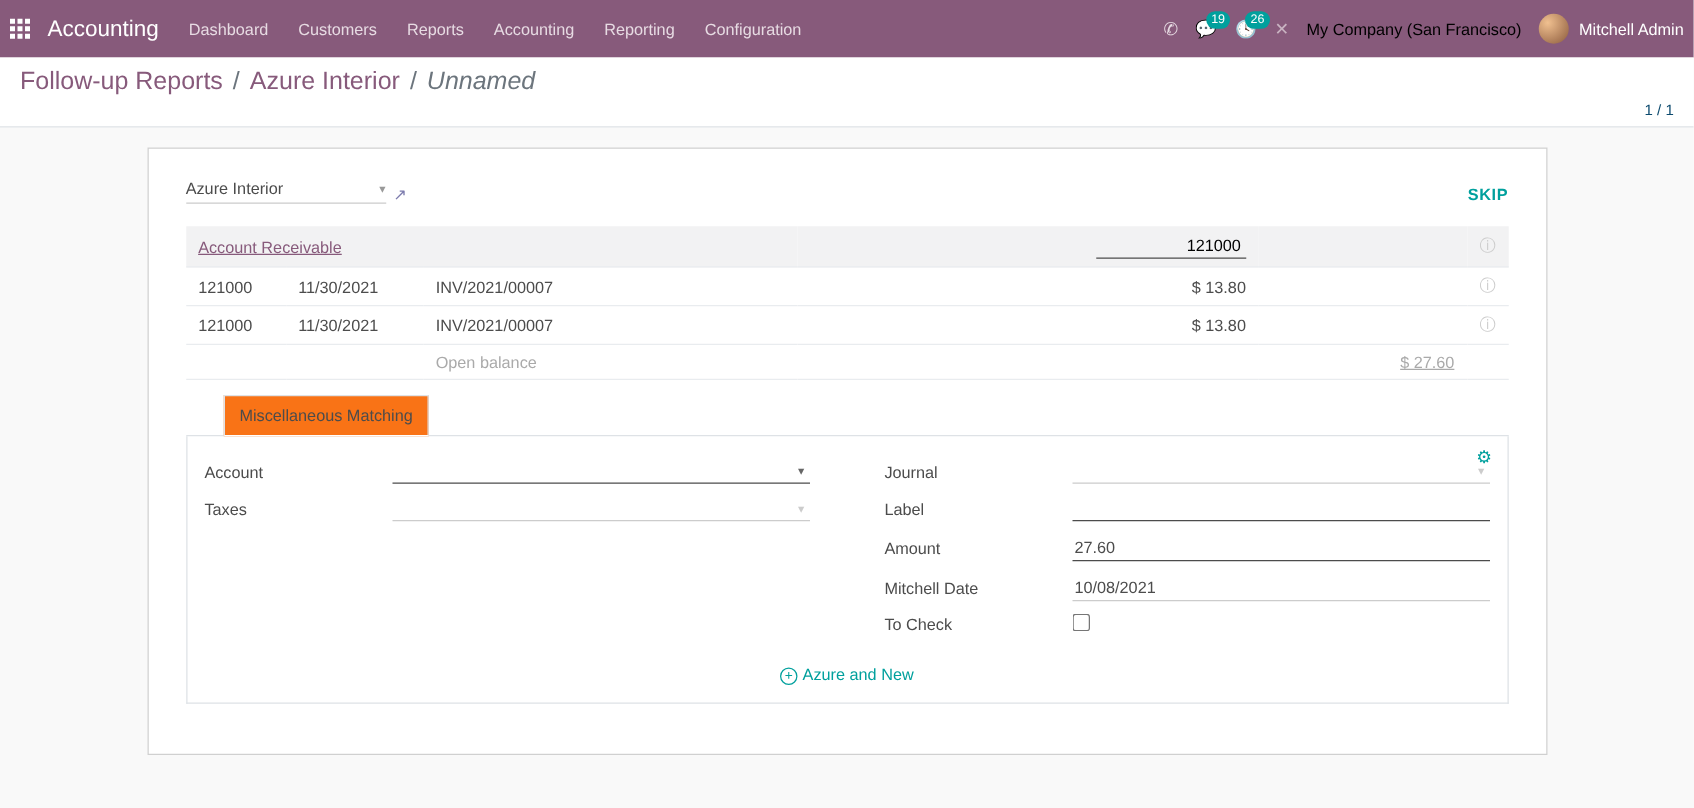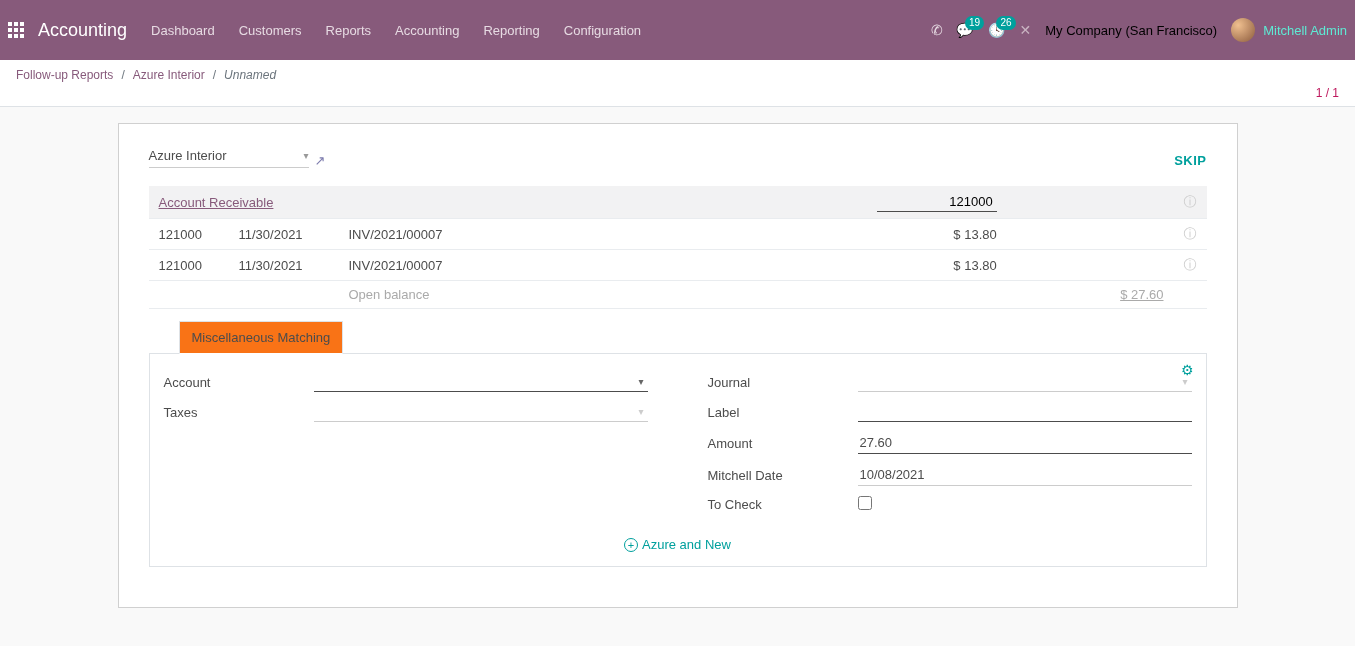"Accounting" .navbar { height: 60px -> 46px }
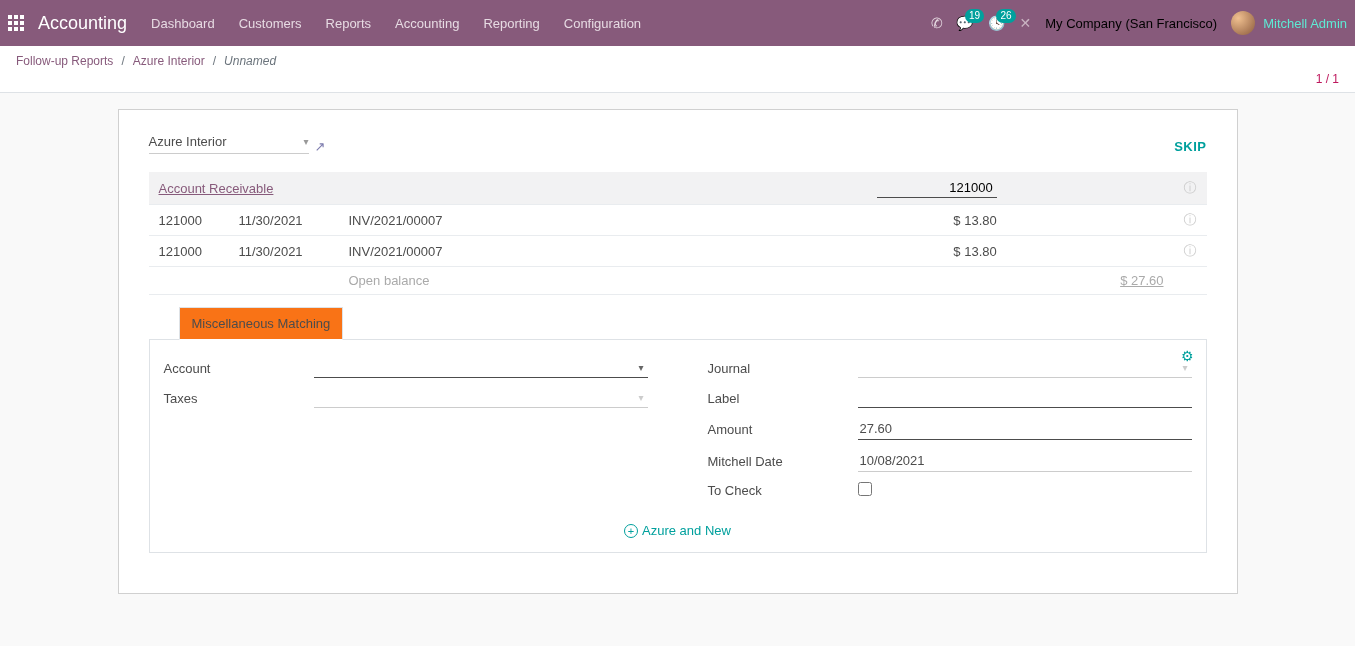"Mitchell Admin" .user-name { color: #5eead4 -> #ffffff }
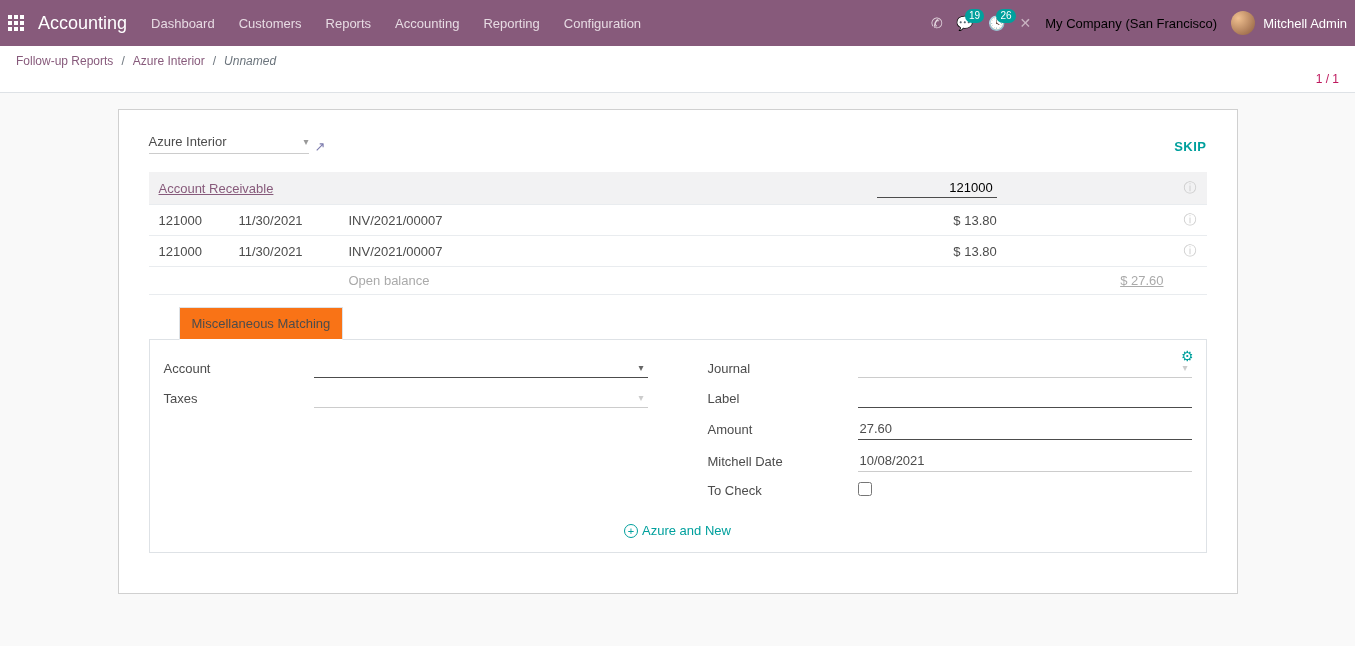"Follow-up Reports" .breadcrumb { font-size: 12px -> 20px }
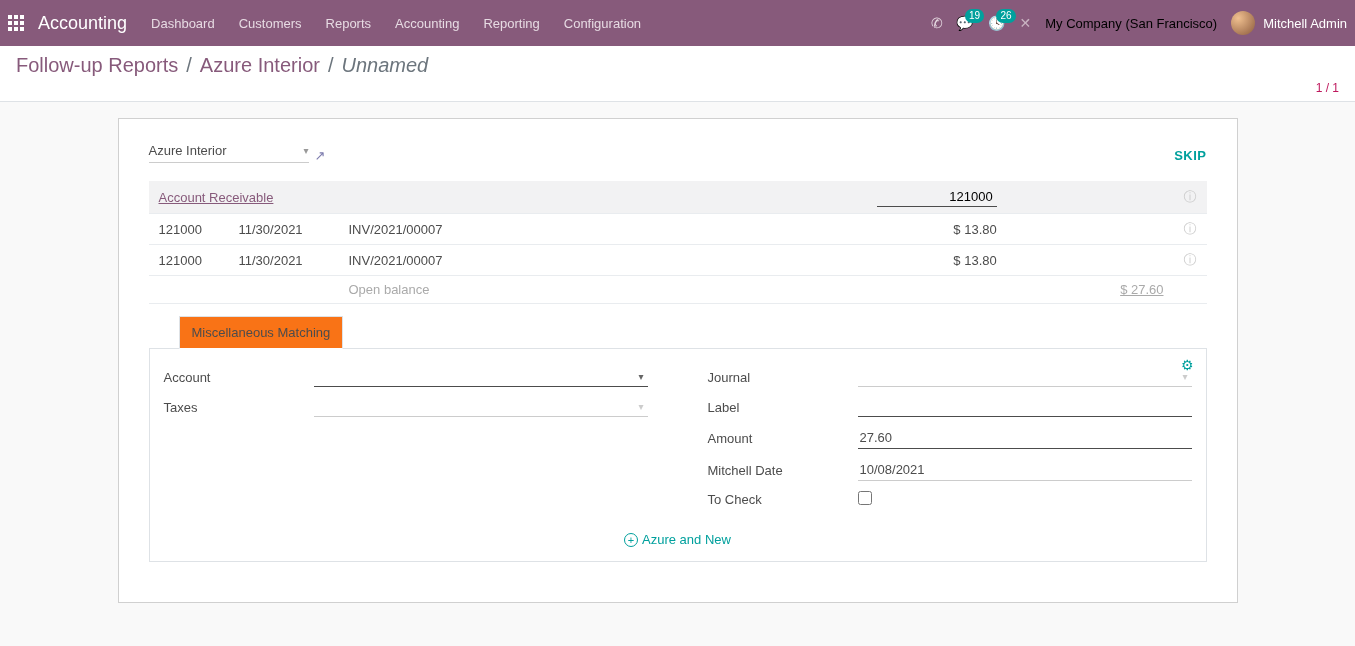"1 / 1" .pager { color: #be185d -> #0c4a6e }
